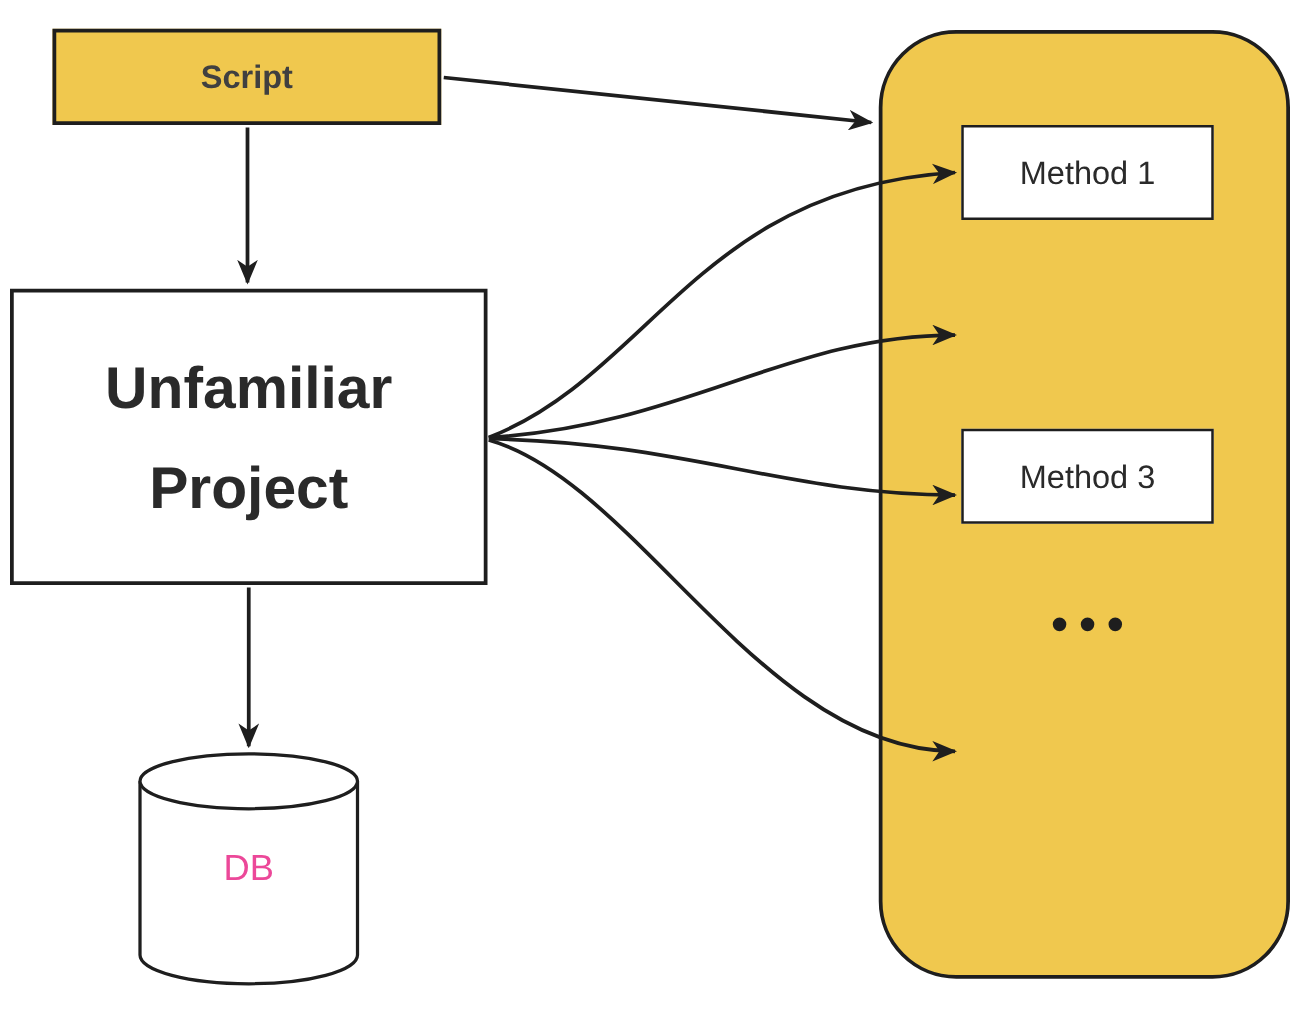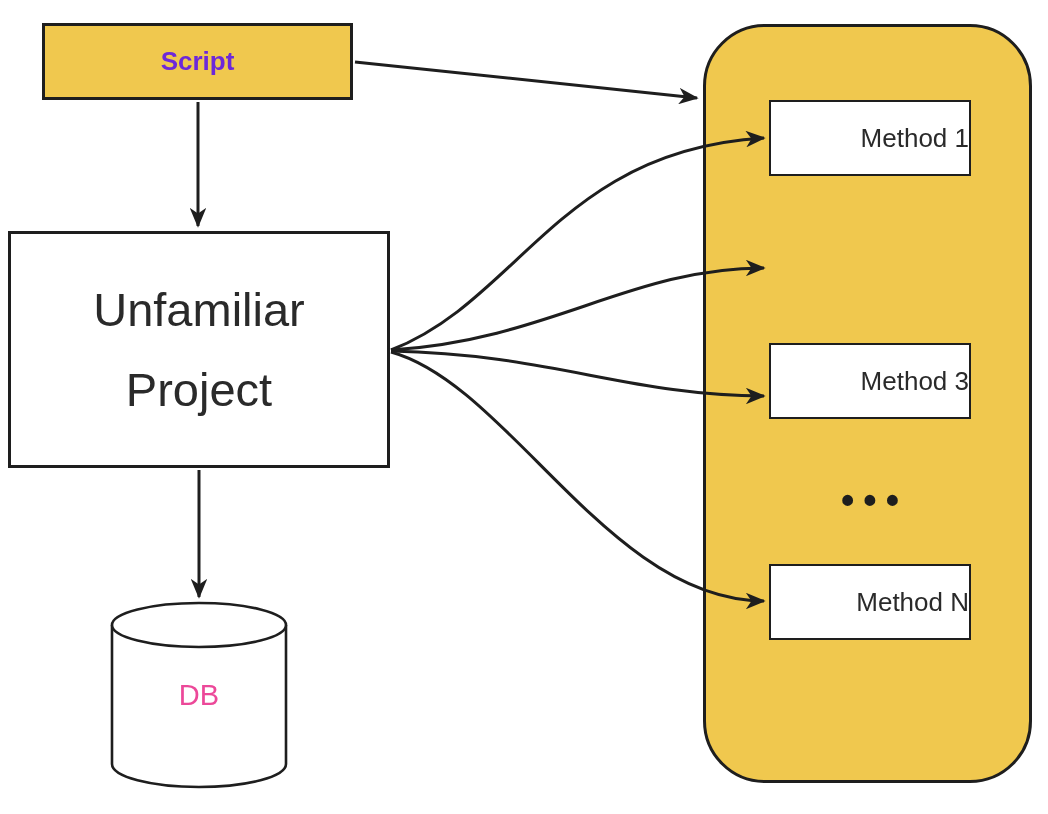"Script" .script-box .label { color: #6d28d9 -> #404040 }
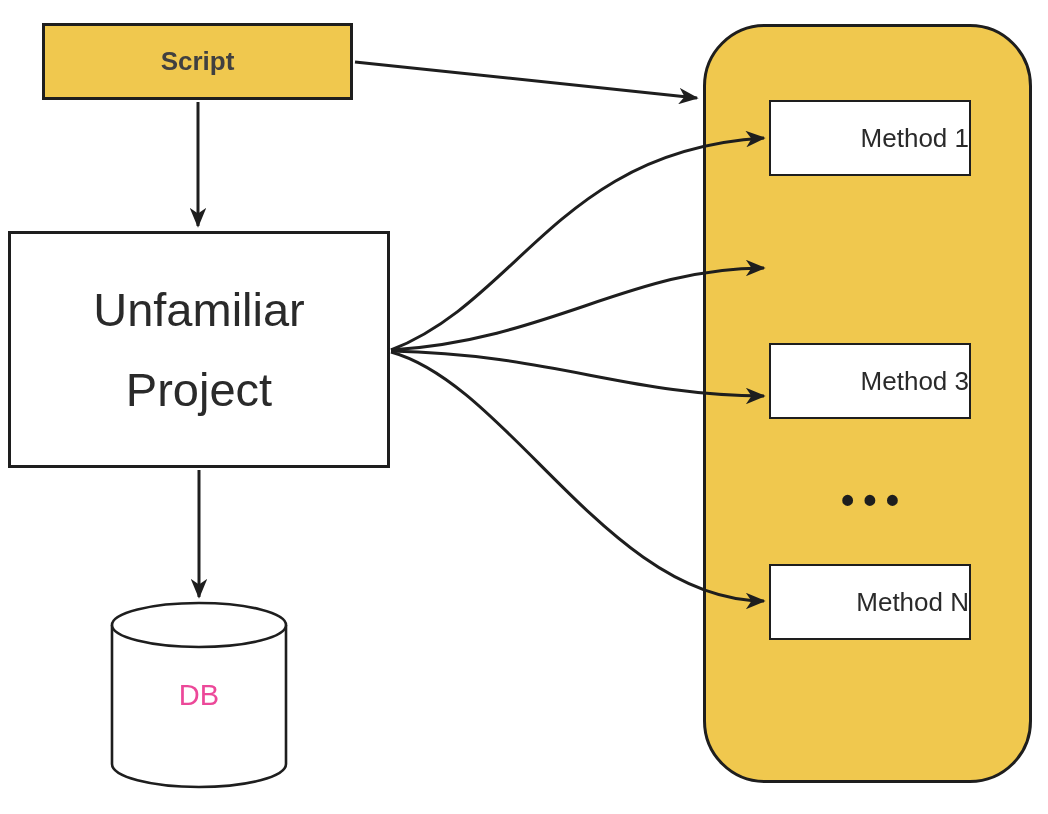"Method 1" .method-box { justify-content: flex-end -> none }
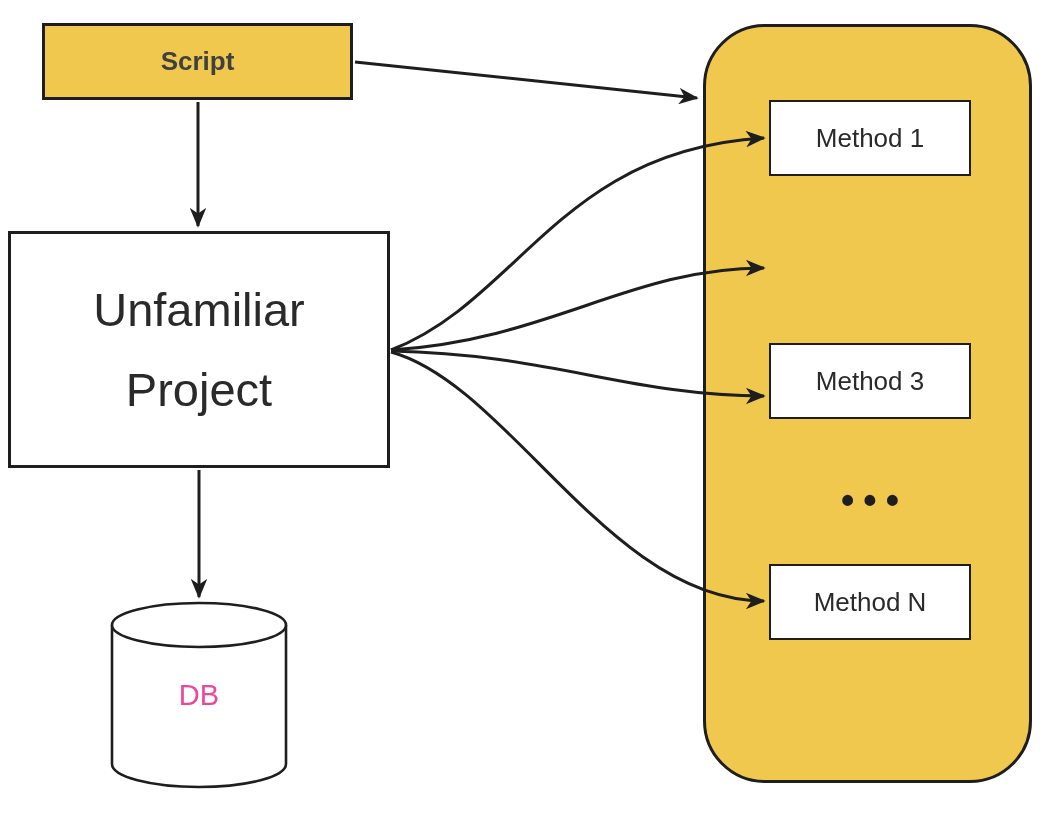"Unfamiliar Project" .project-box .label { font-weight: 400 -> 700 }
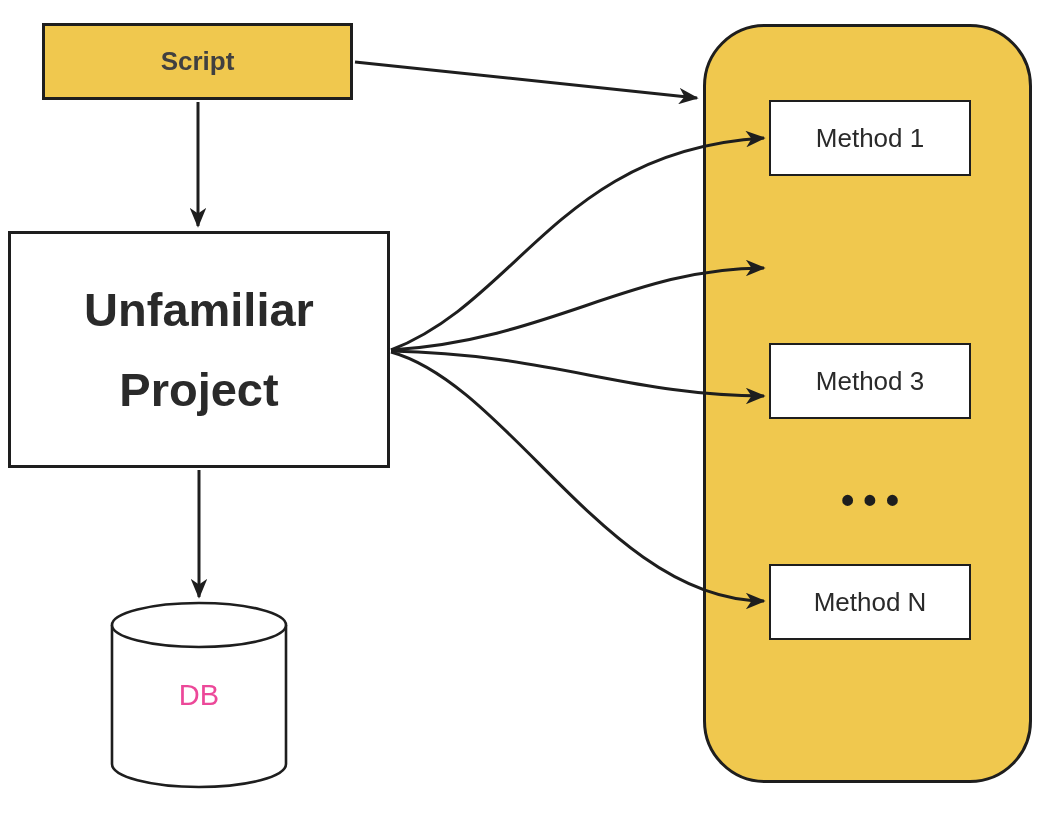"Method N" div.node { html: <div> <span>Method N</span> </div> -> none }
